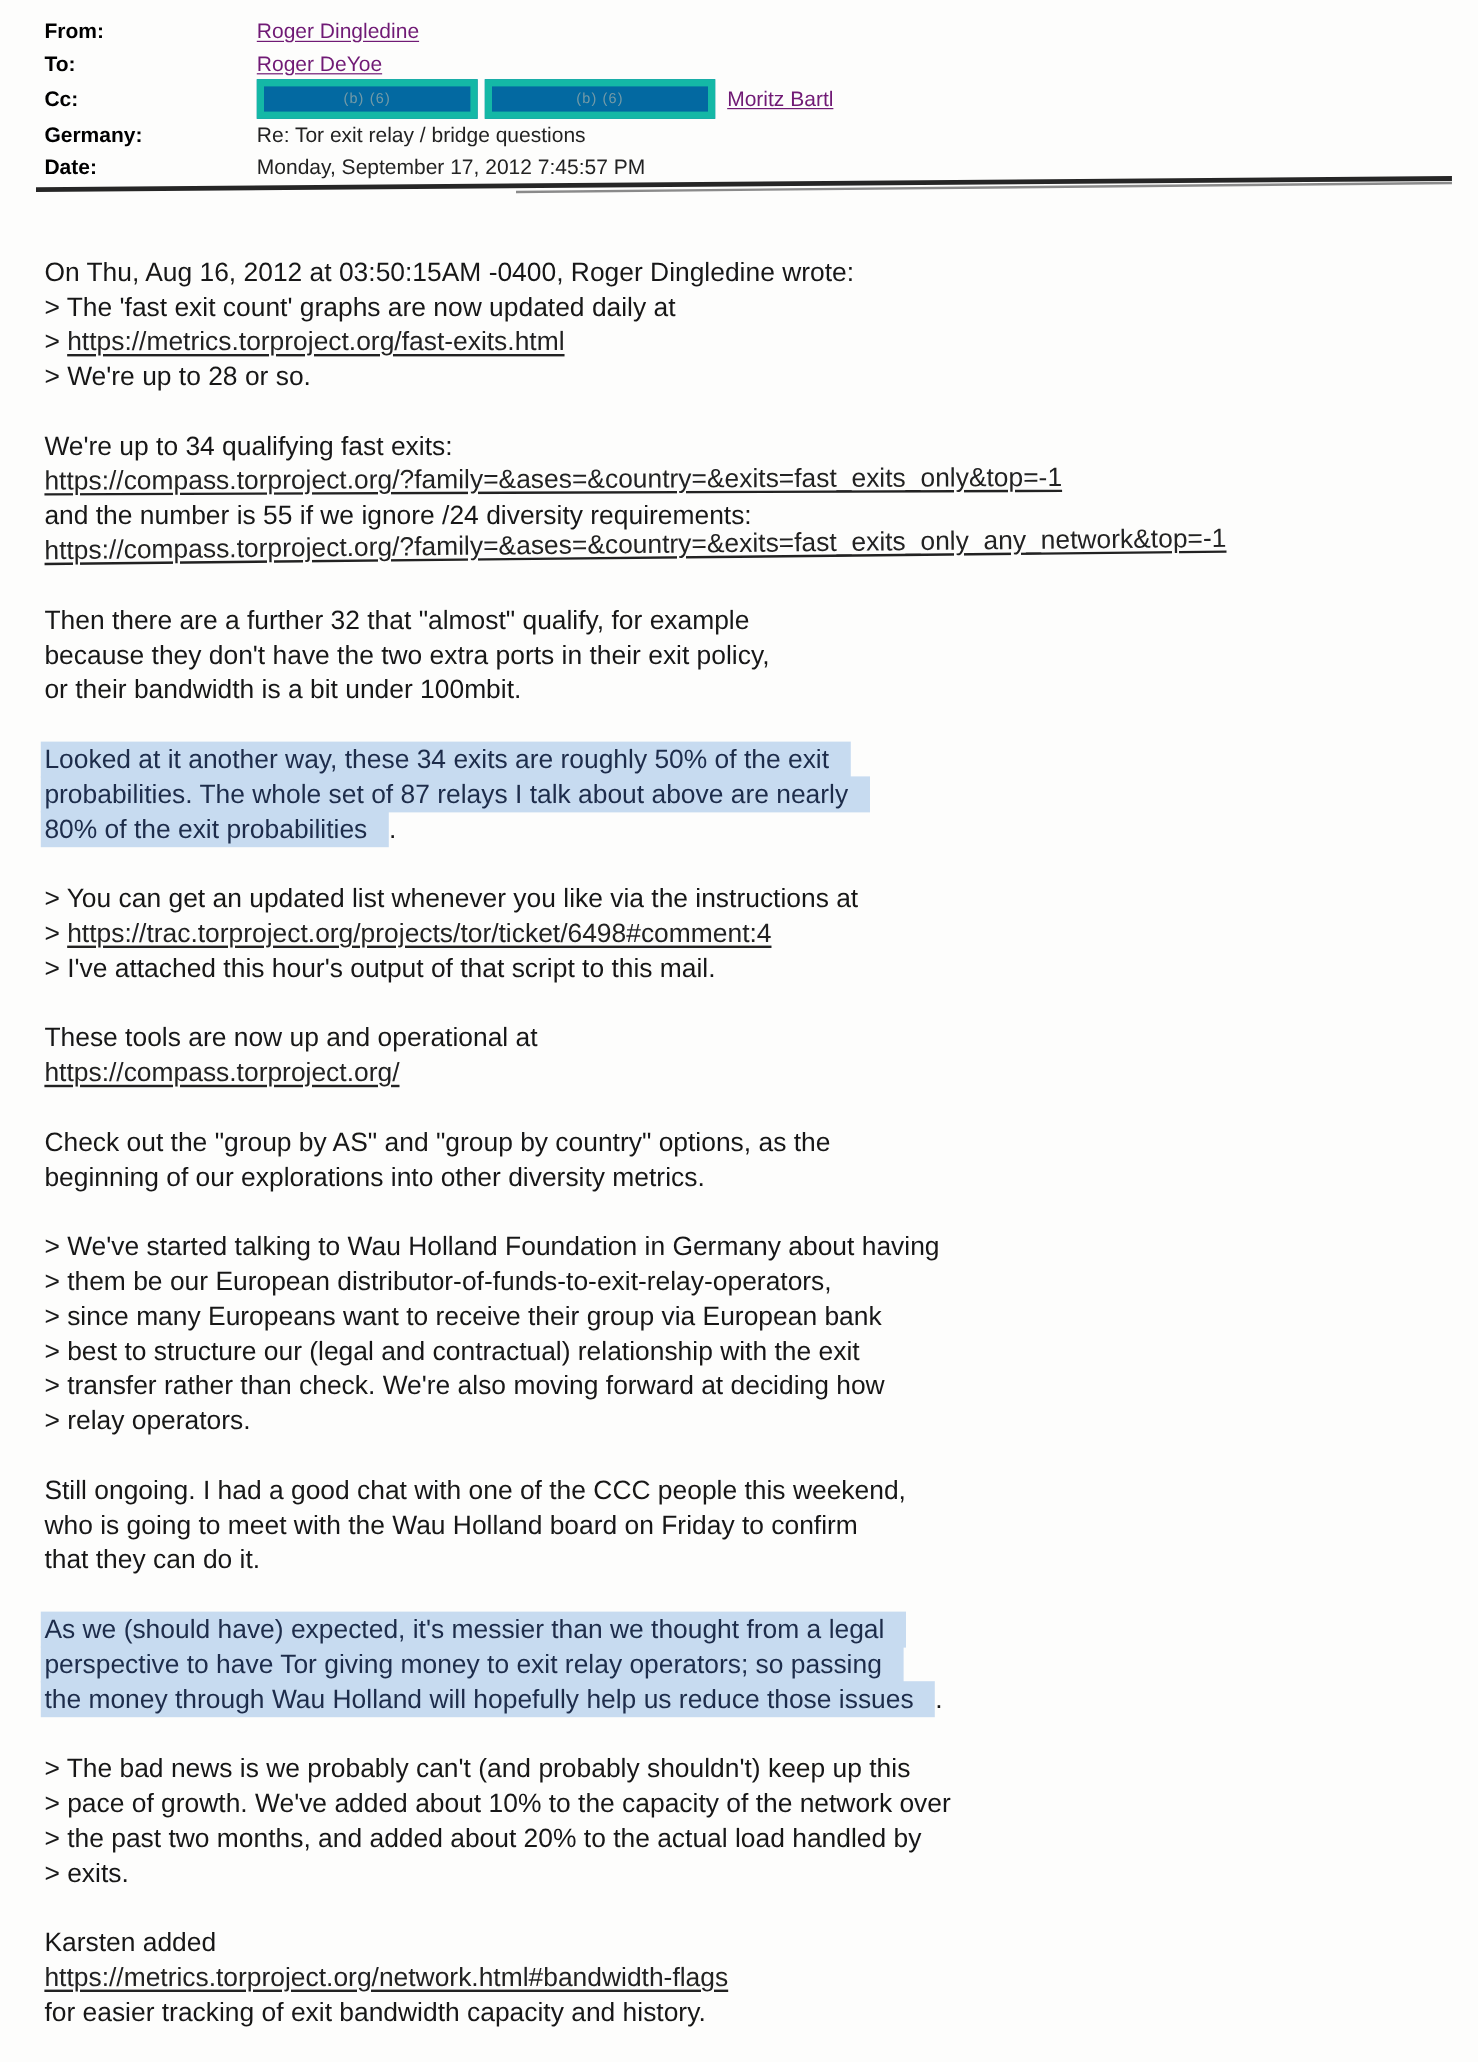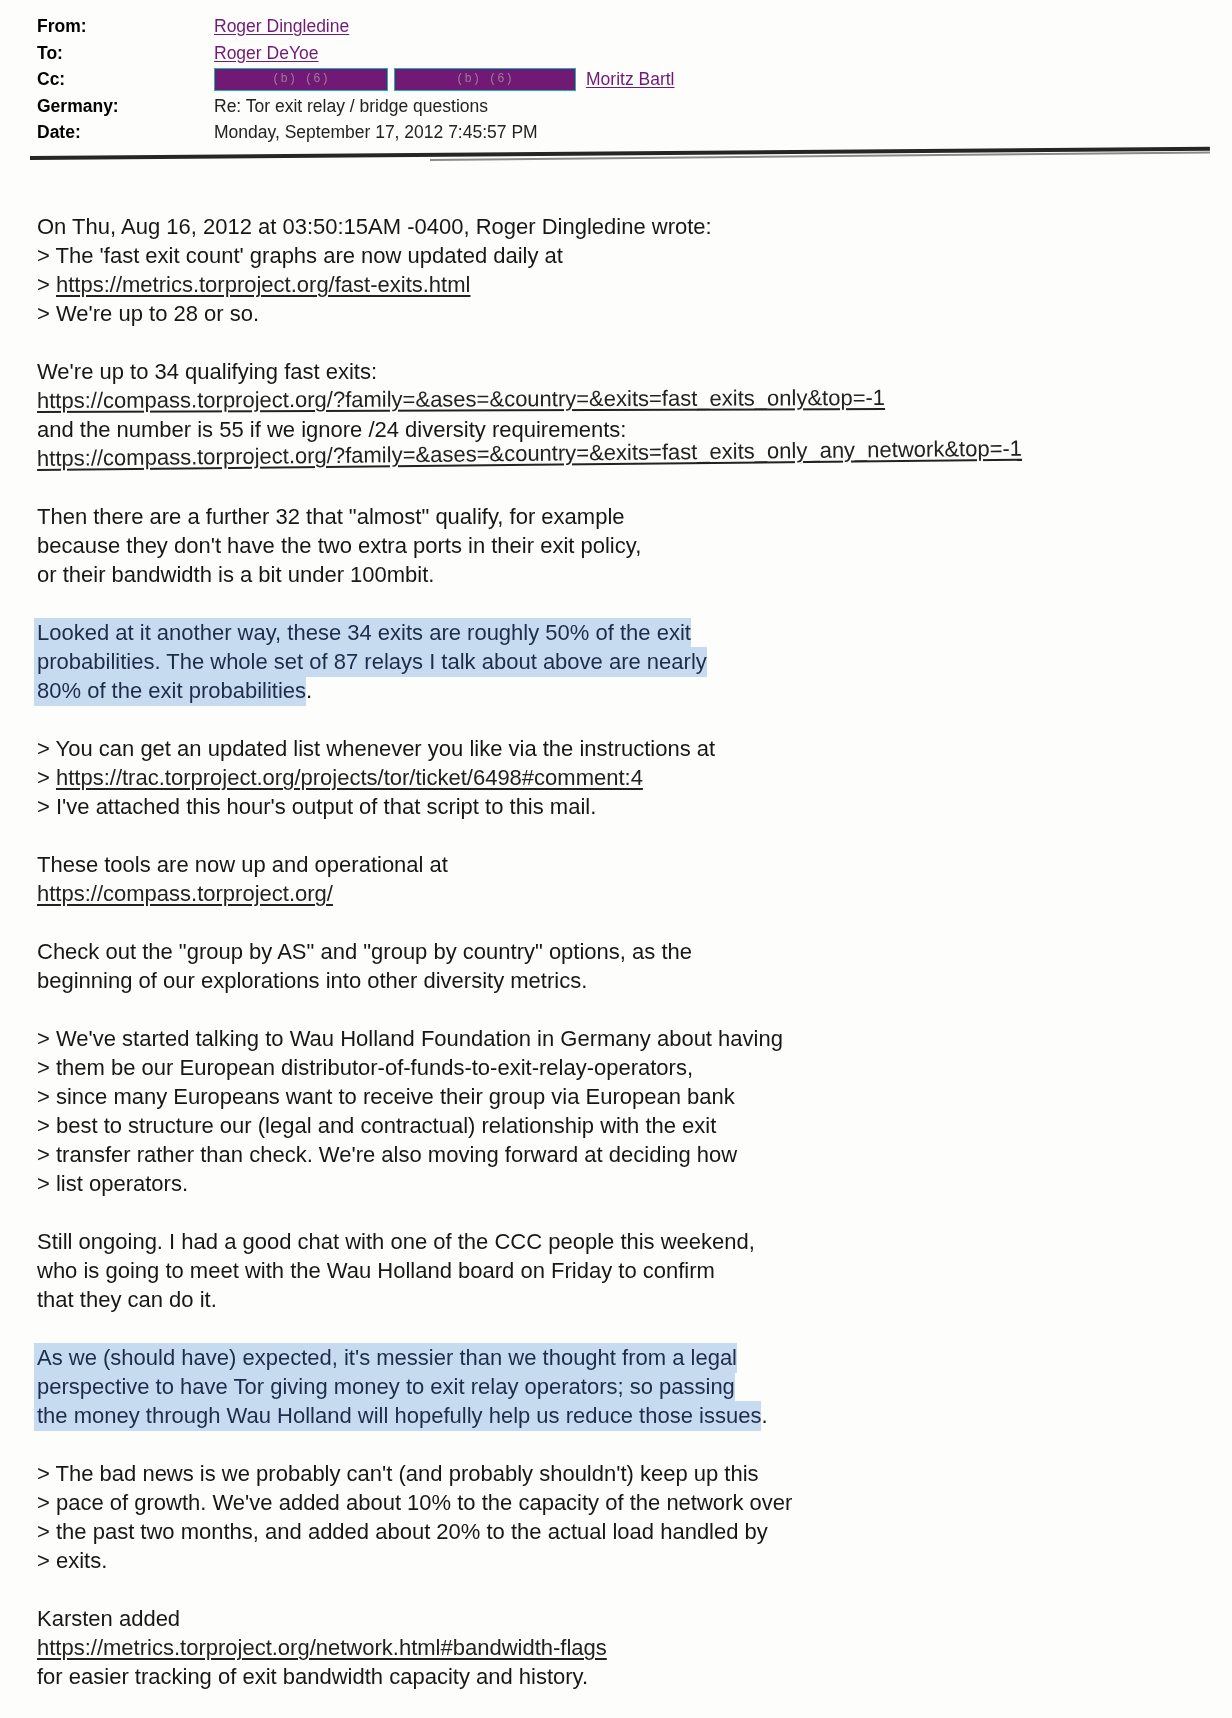"(b) (6)" .redact { background: #701a75 -> #0369a1; border: 1px solid #14b8a6 -> 6px solid #14b8a6; font-family: Liberation Mono, monospace -> none }
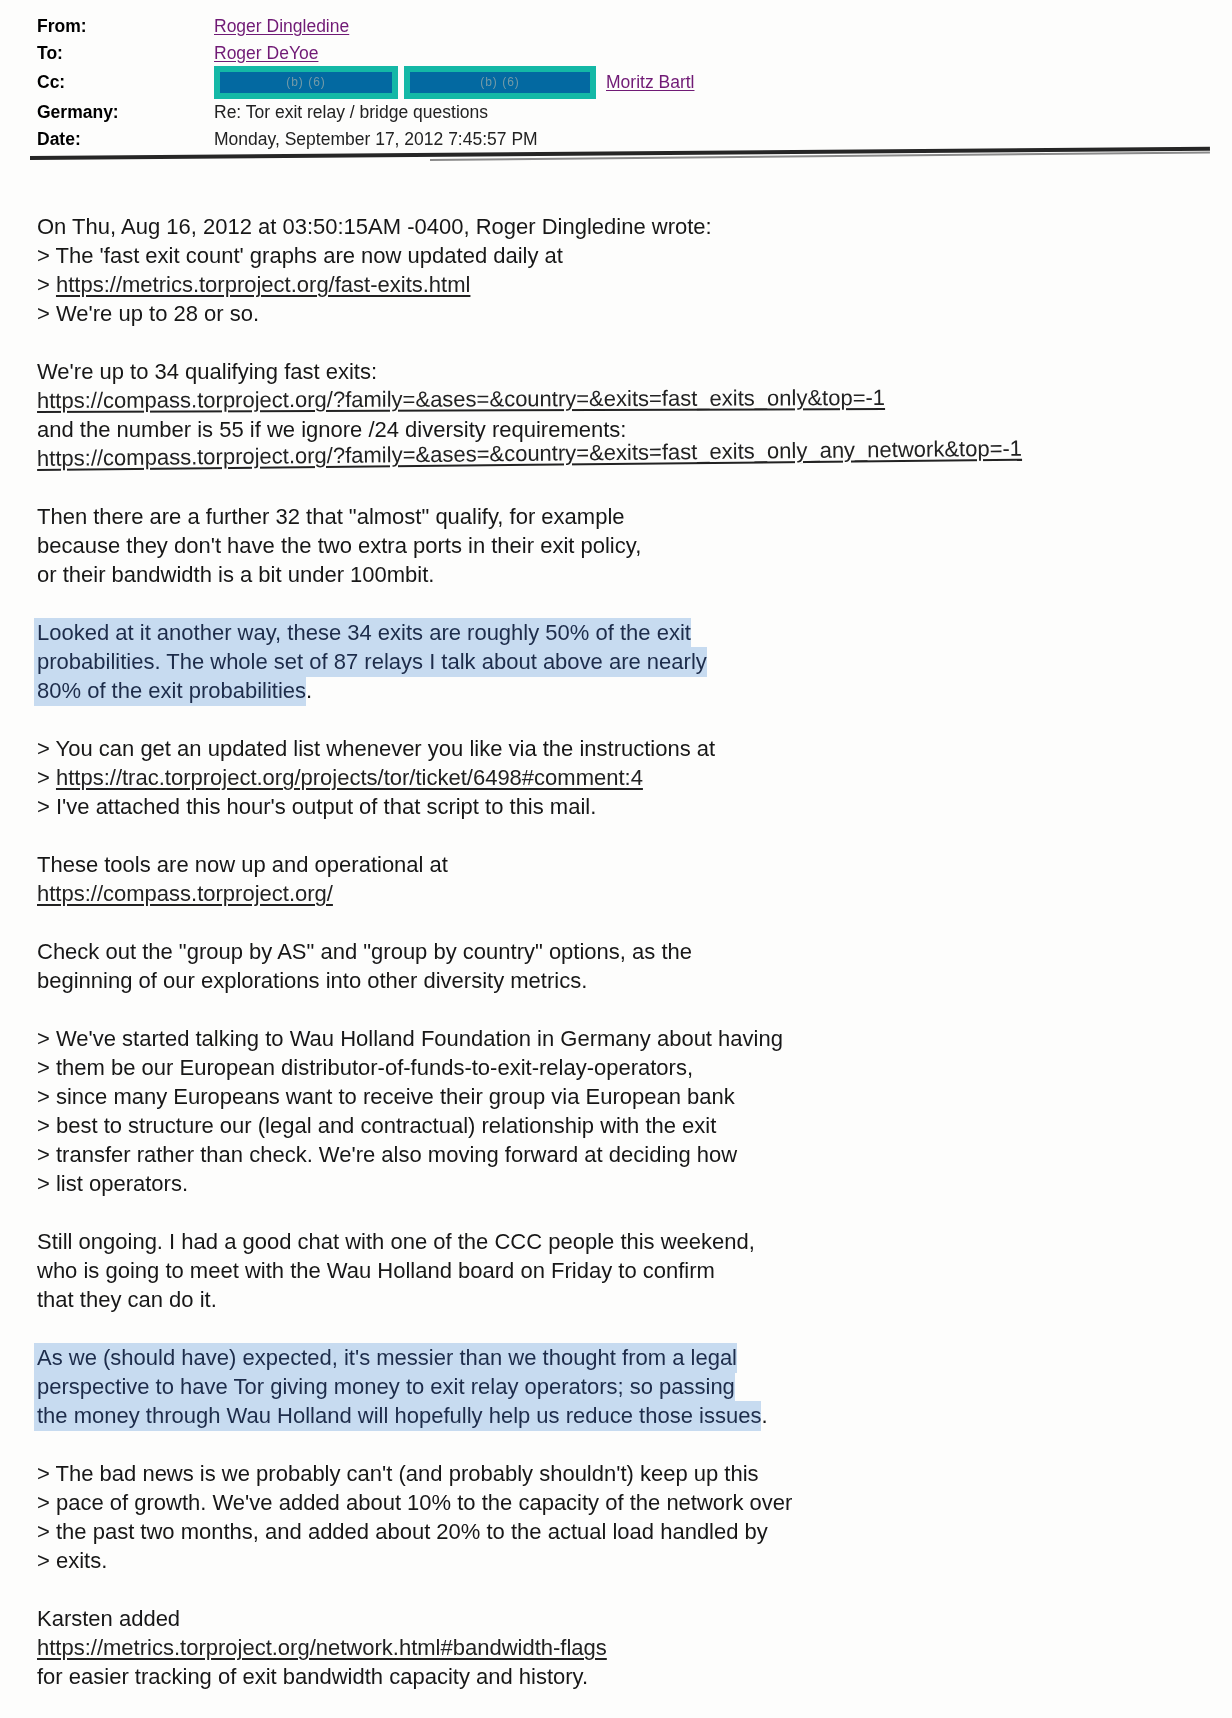"Looked at it another way," .hl { padding: 2px 0 3px 3px -> 2px 18px 3px 3px }
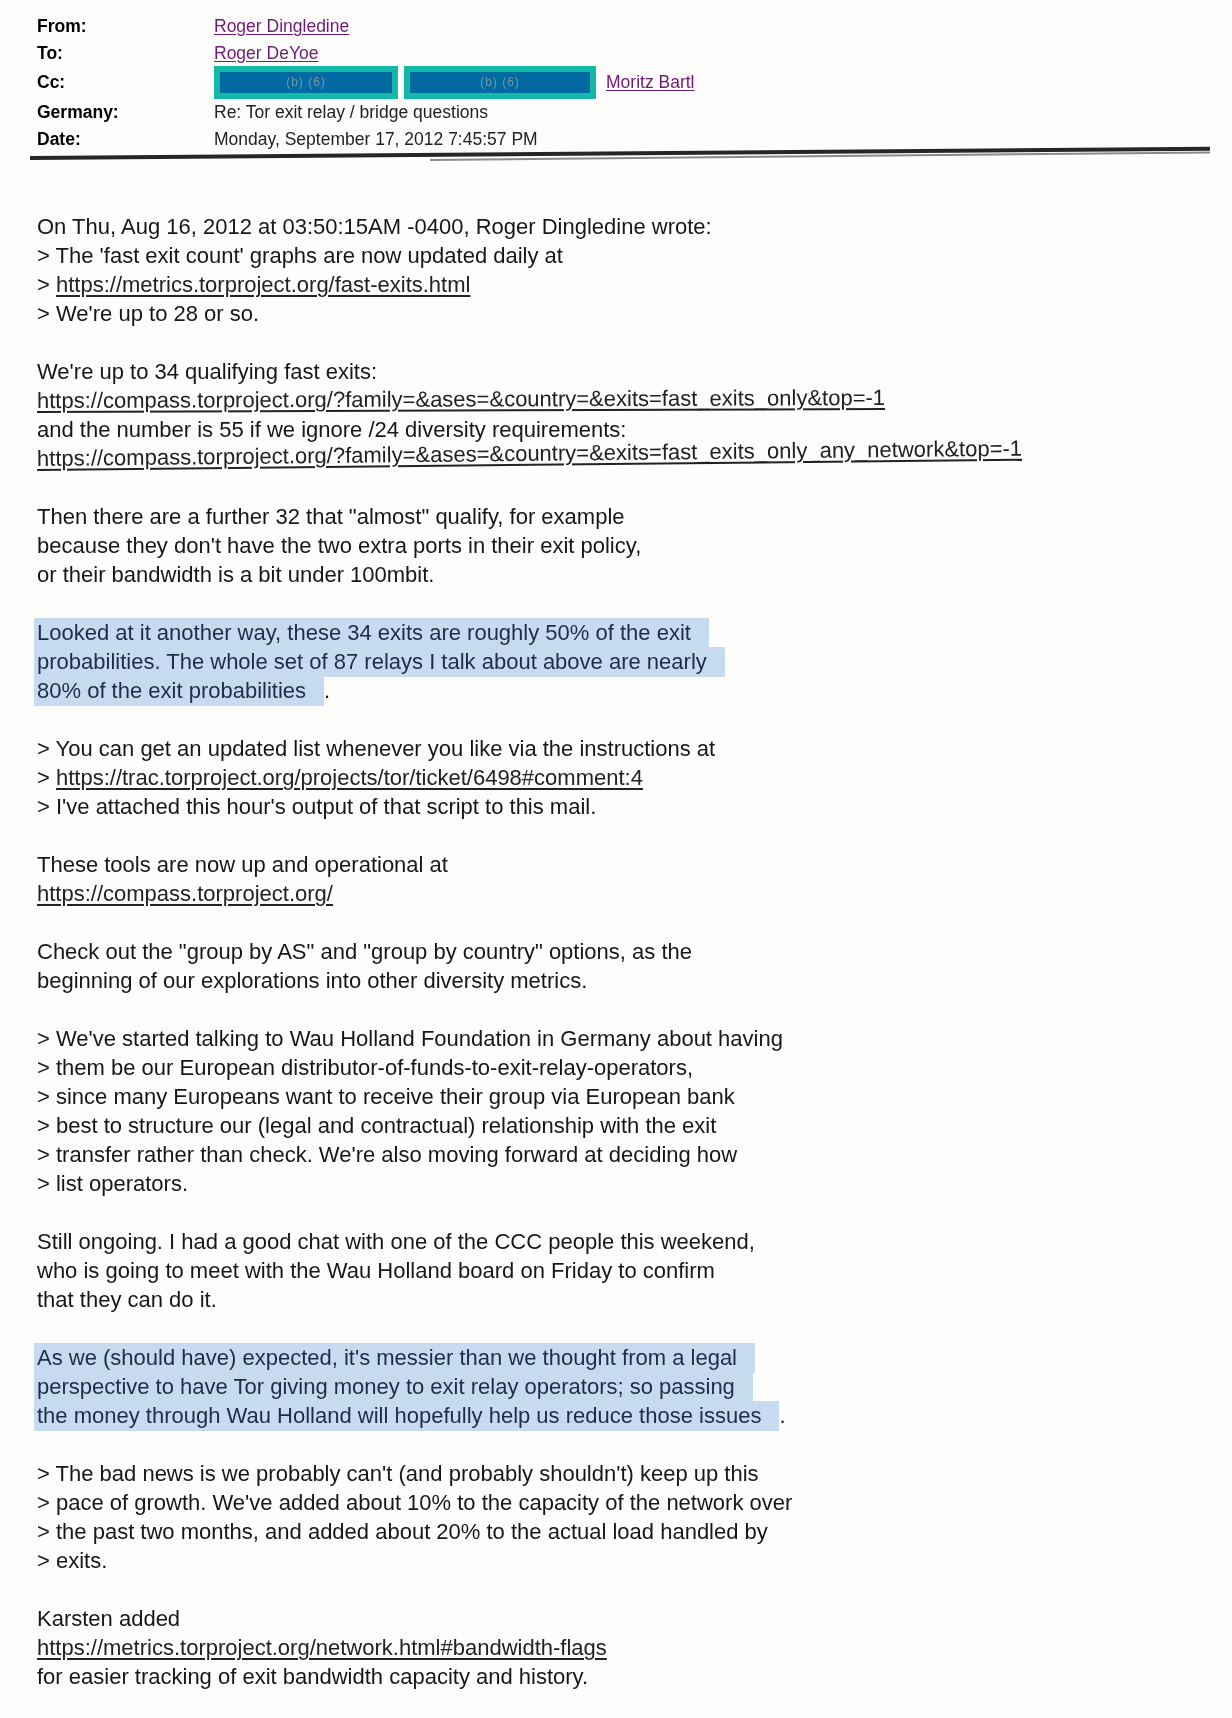"list operators." span { text: list -> relay }
